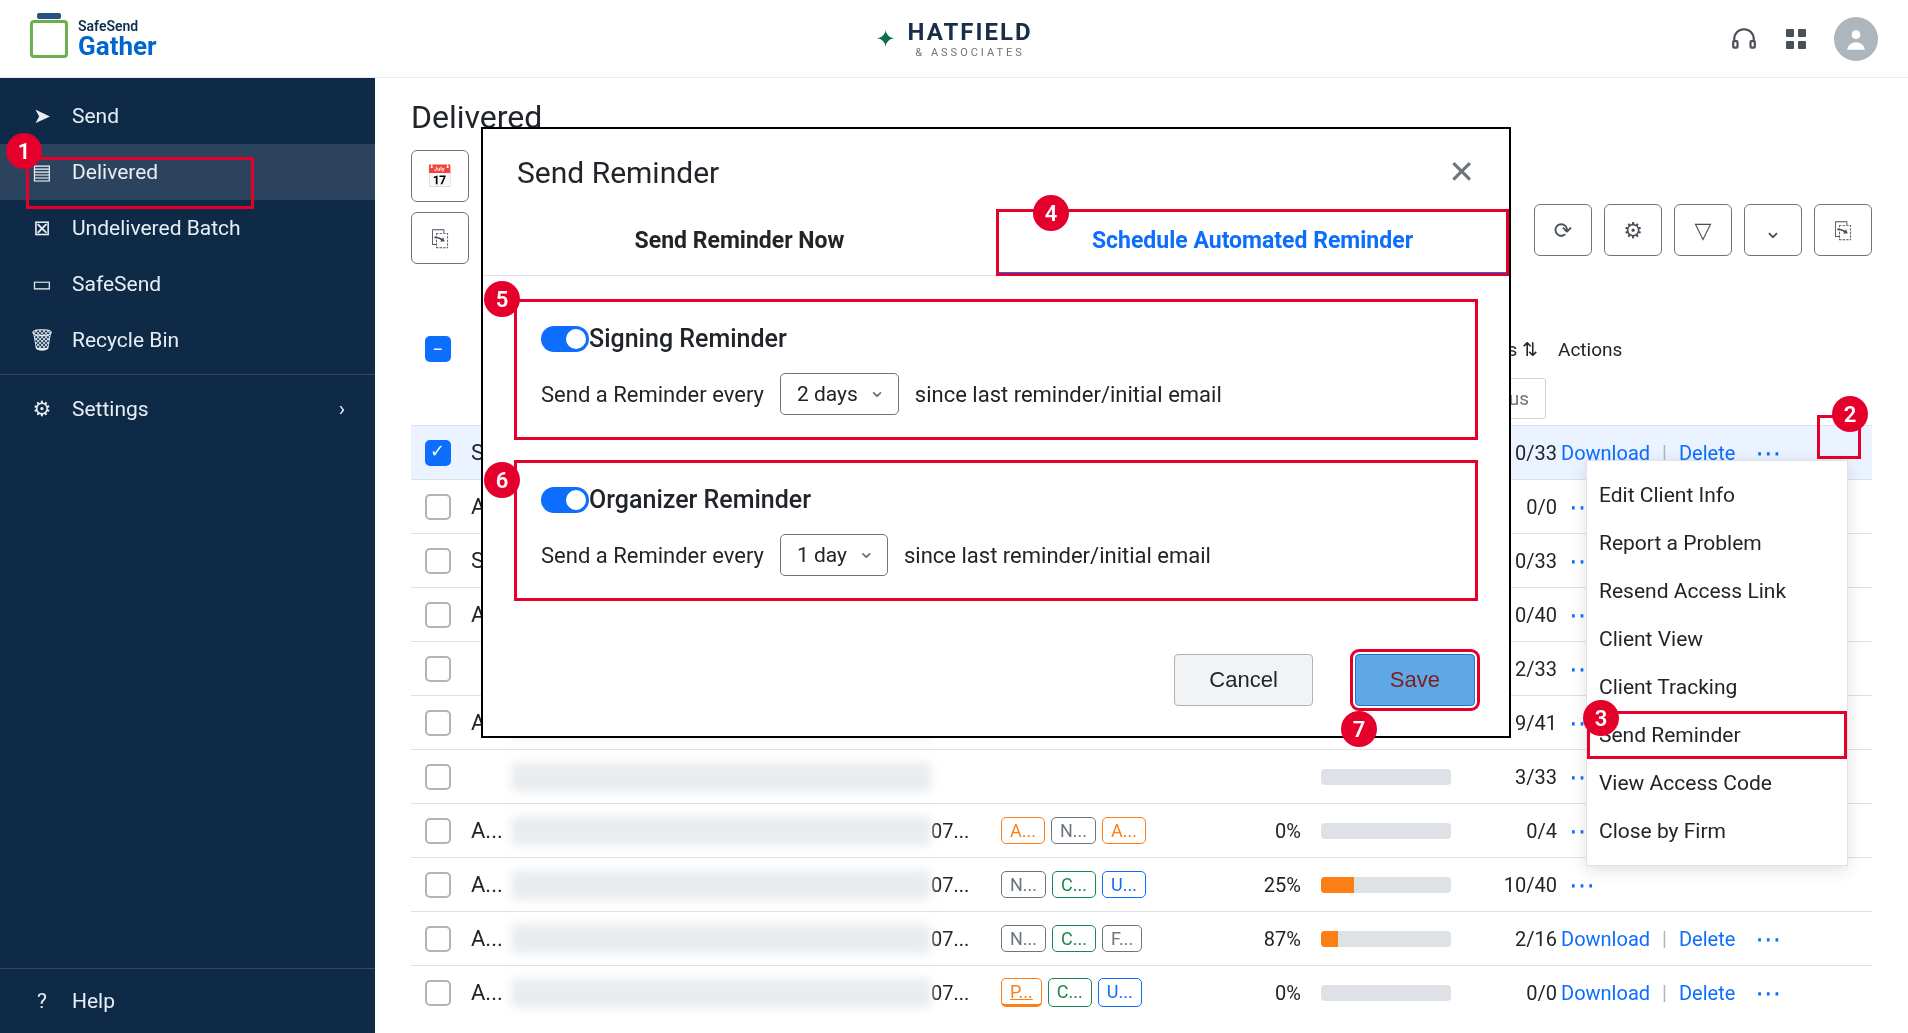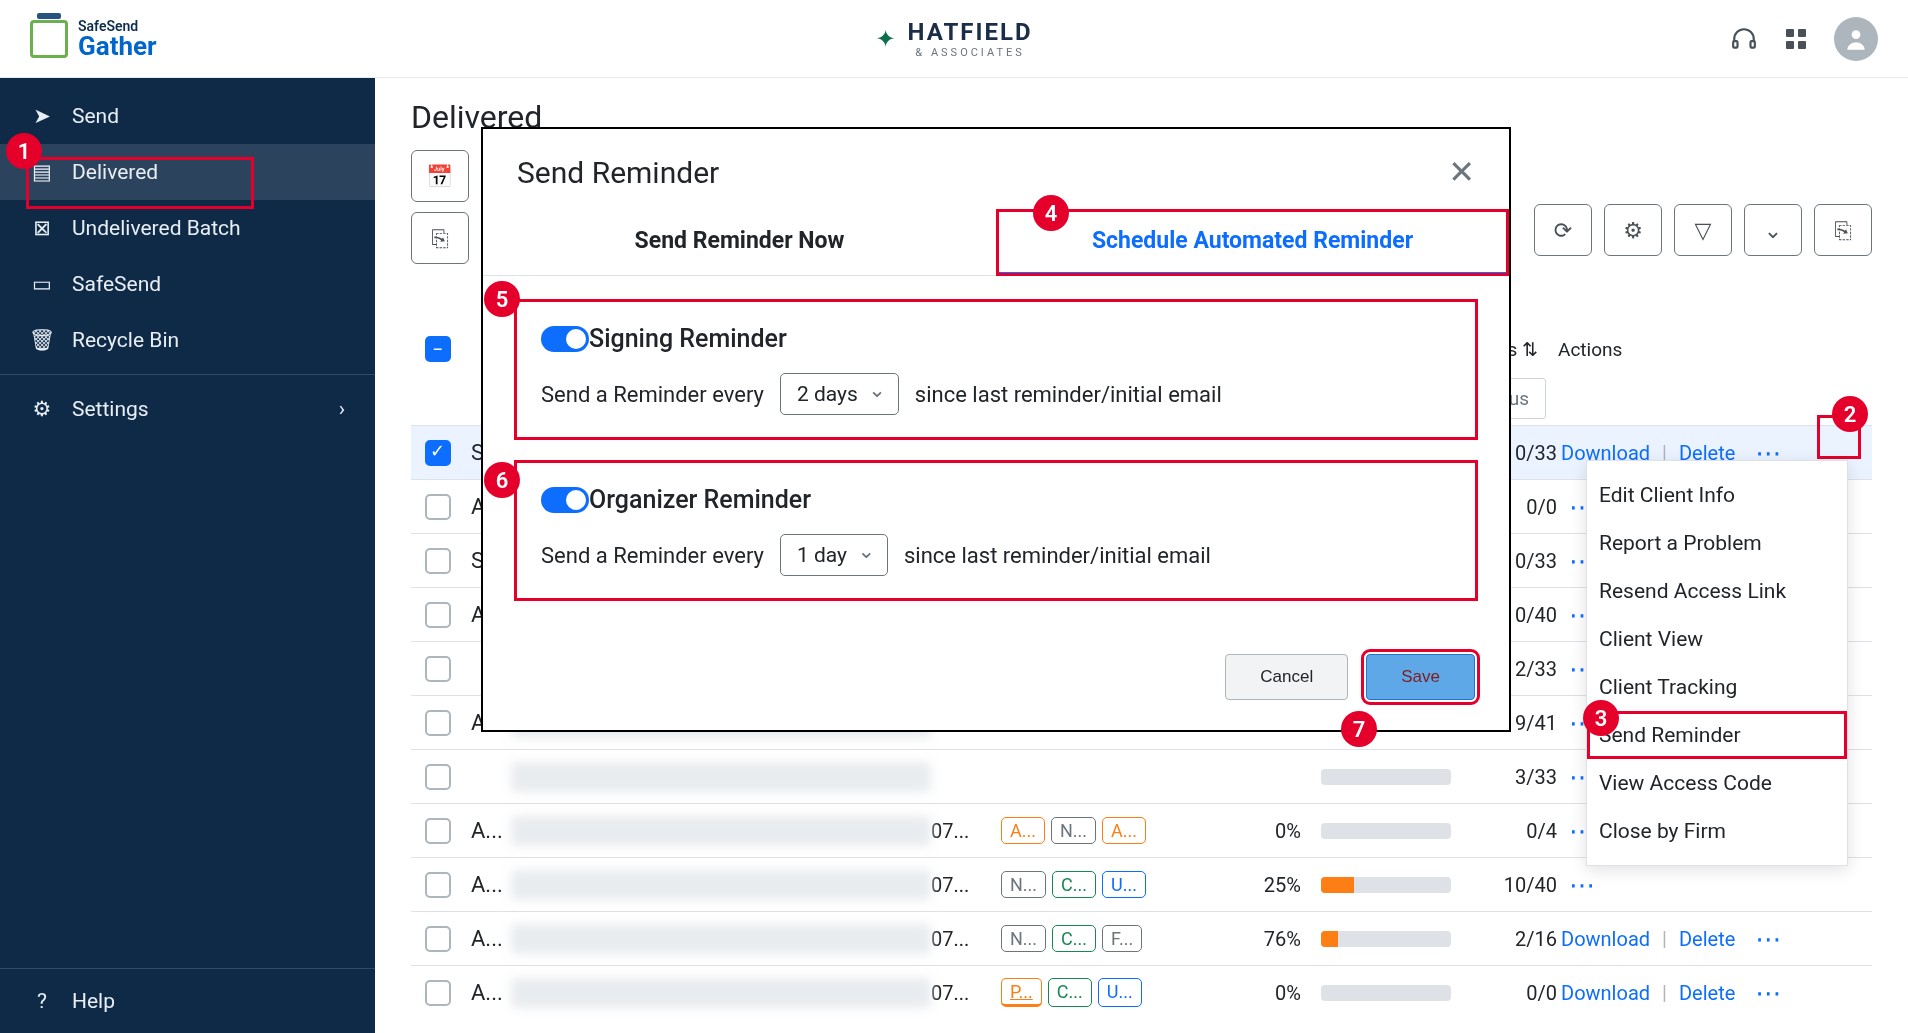"Cancel" .btn { font-size: 17px -> 22px; margin-left: none -> 24px }
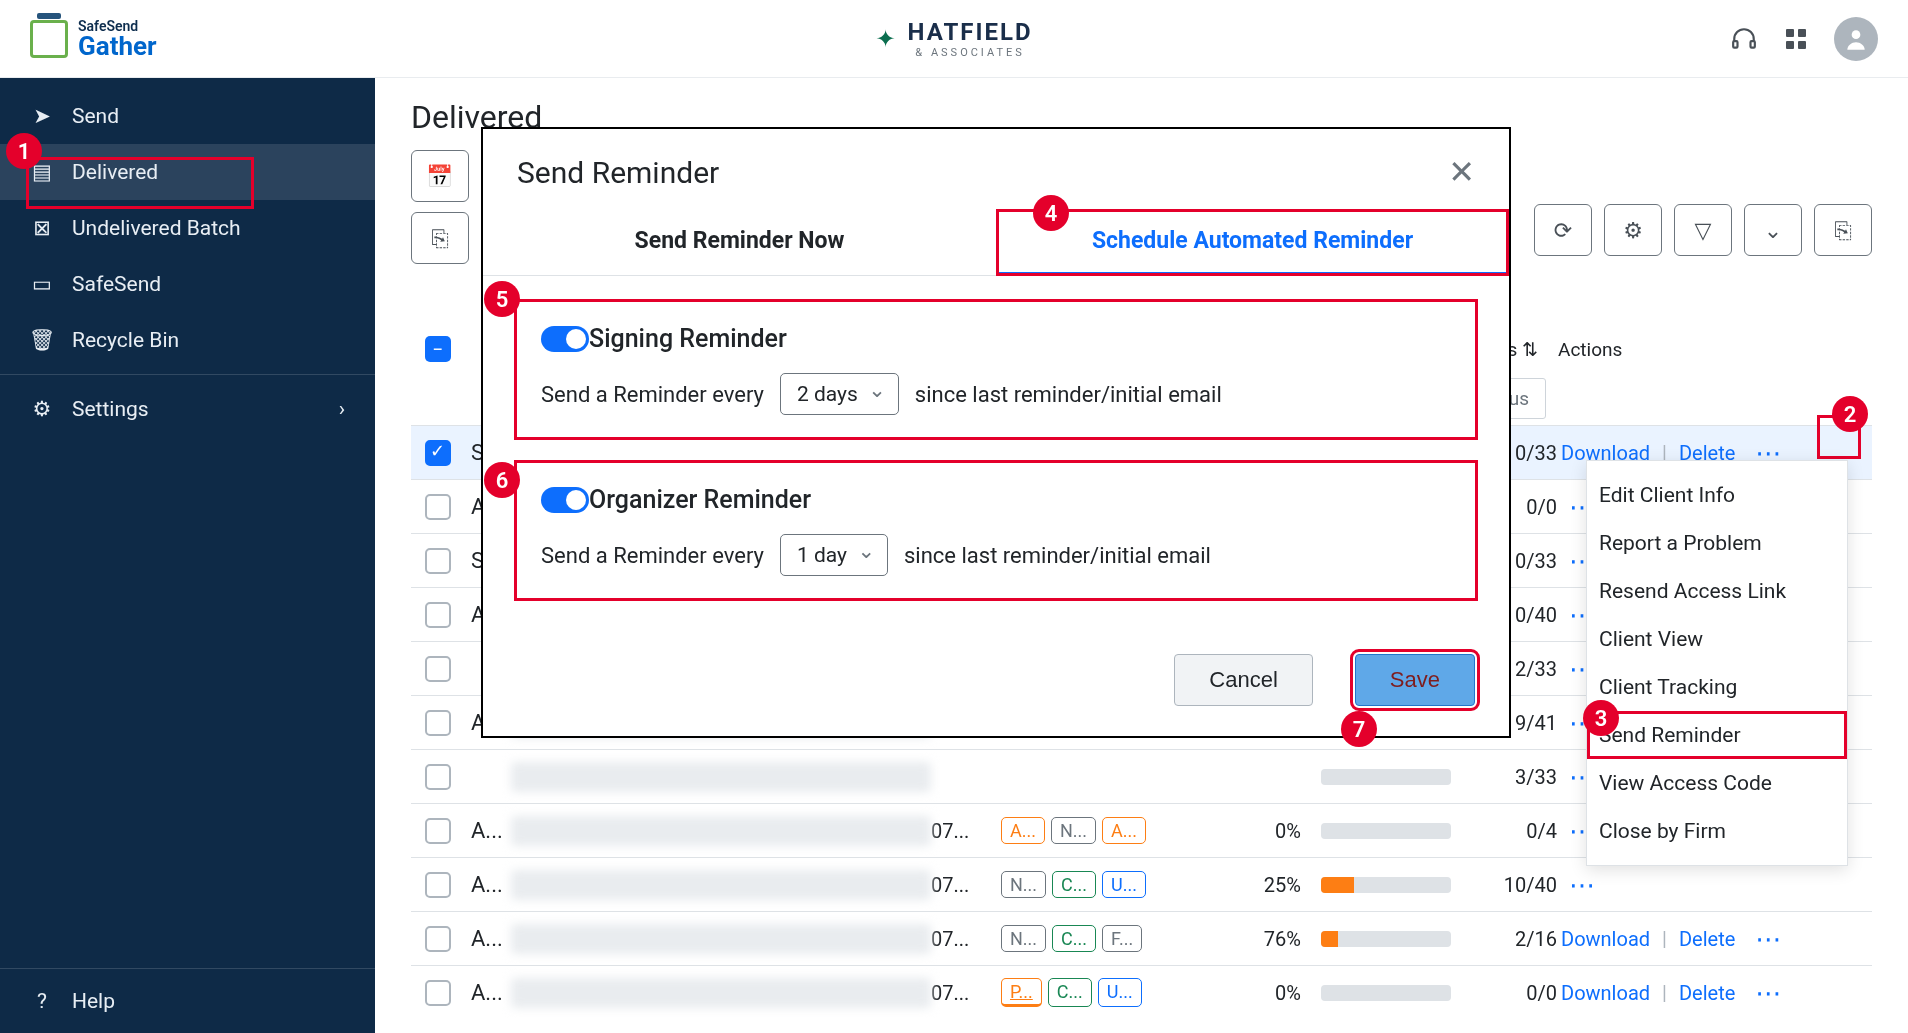"76%" div.pct { text: 76% -> 87% }
